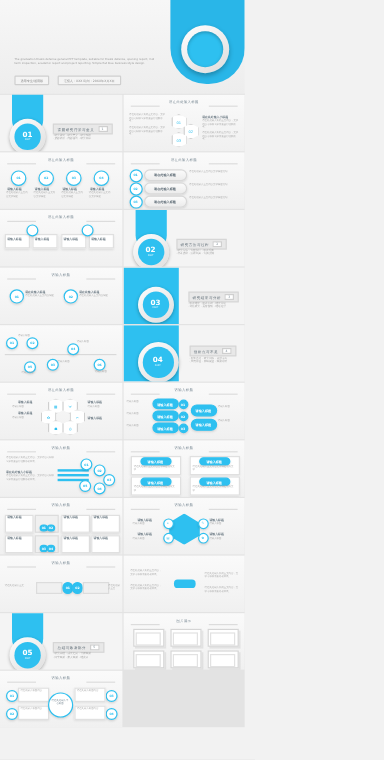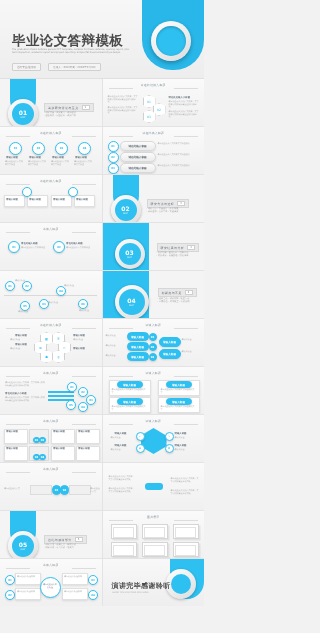"毕业论文答辩模板" div.cover-title { html: <div>毕业论文答辩模板</div> -> none }
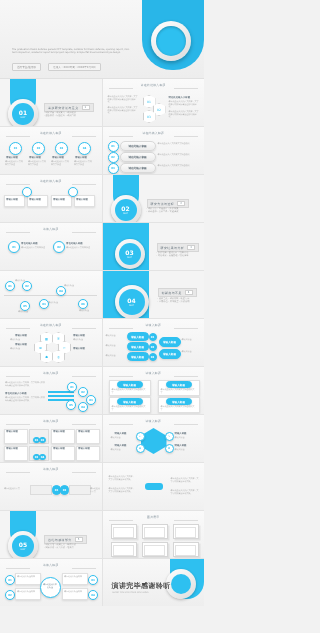"演讲完毕感谢聆听" div.slide { html: <div> <div></div> <div> <i></i> </div> <div>演讲完毕感谢聆听</div> <div>THANK YOU FOR YOUR WATCHING</div> </div> -> none }
